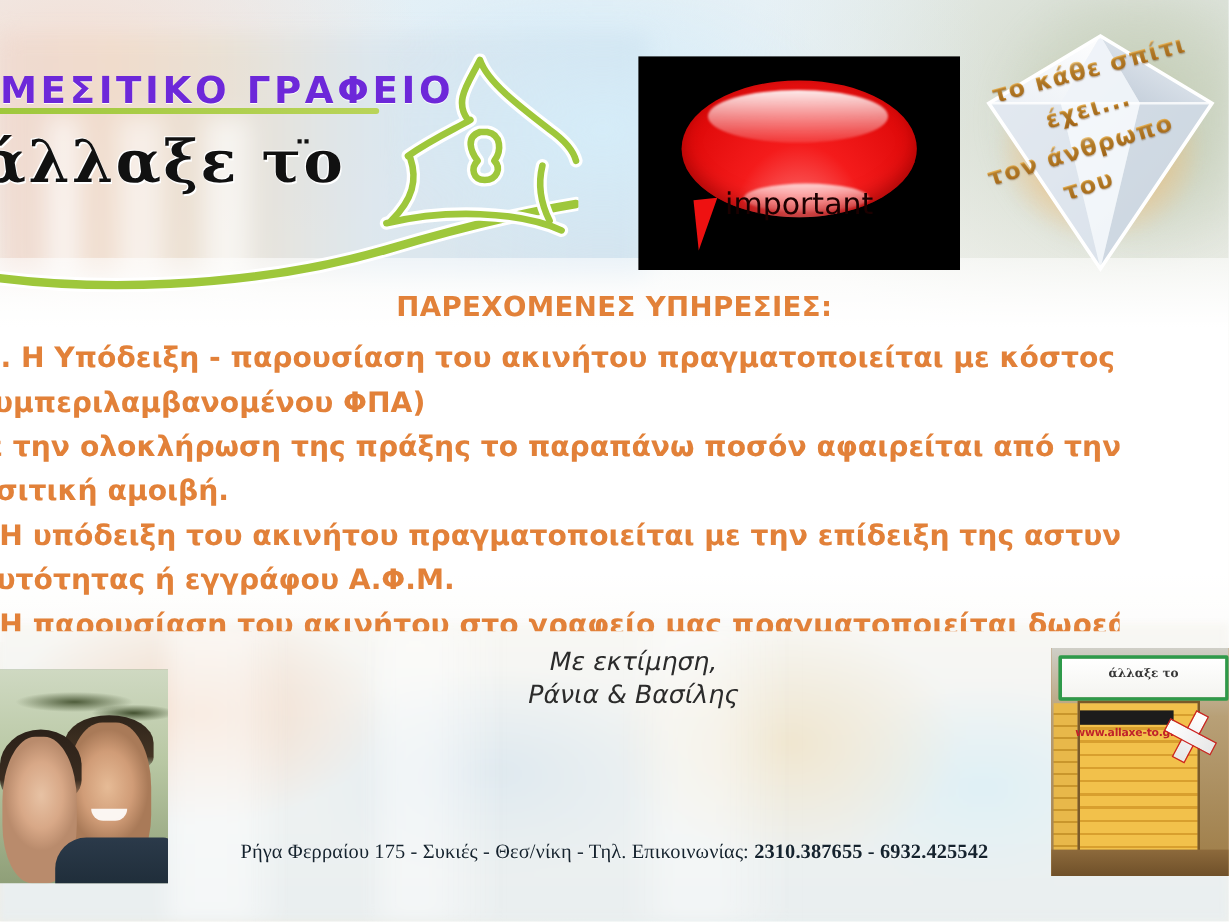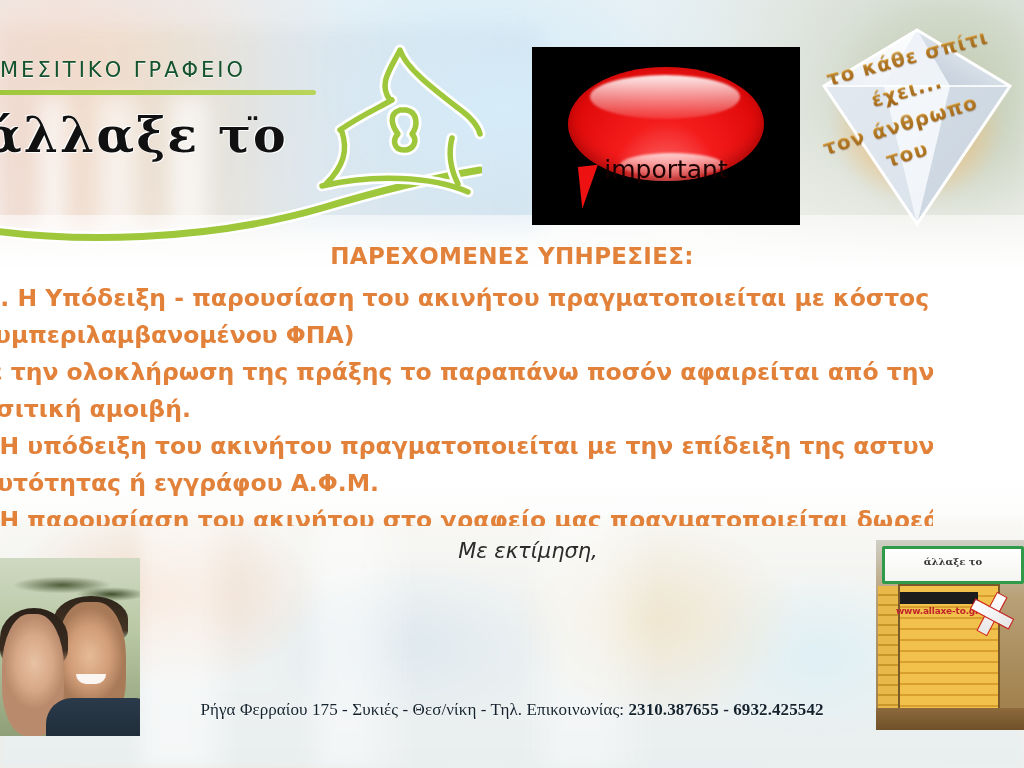"ΜΕΣΙΤΙΚΟ ΓΡΑΦΕΙΟ" .logo-top { color: #14532d -> #6d28d9; font-size: 21px -> 31px; font-weight: normal -> bold }
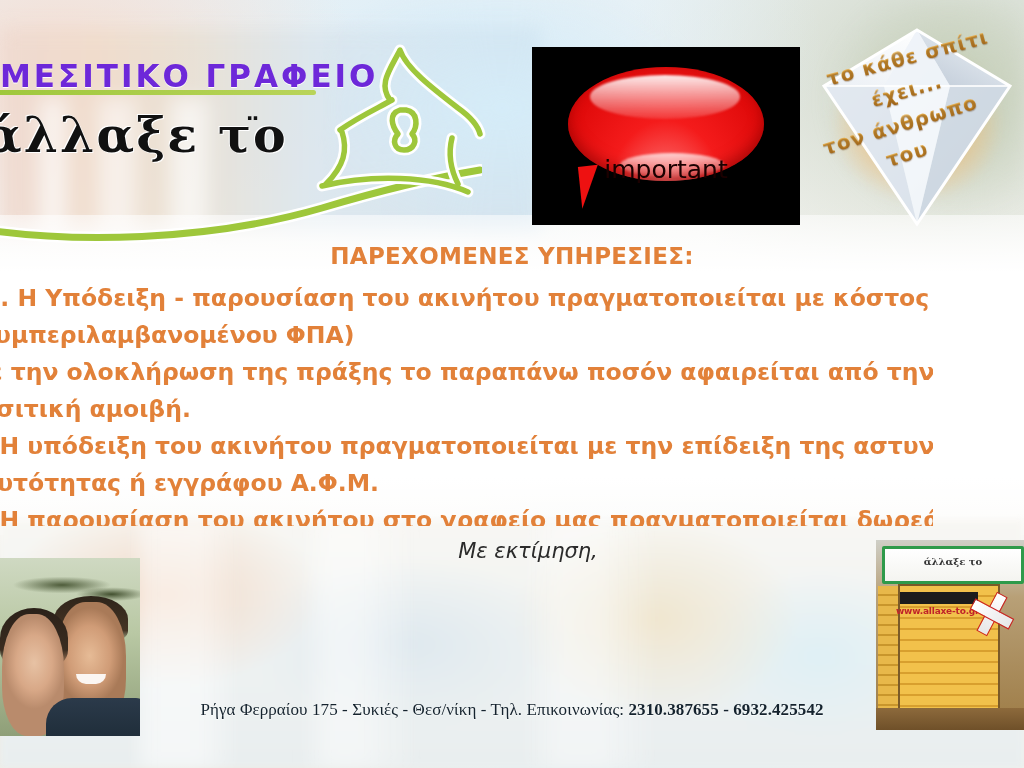"Ράνια & Βασίλης" div { html: none -> <div>Ράνια &amp; Βασίλης</div> }
